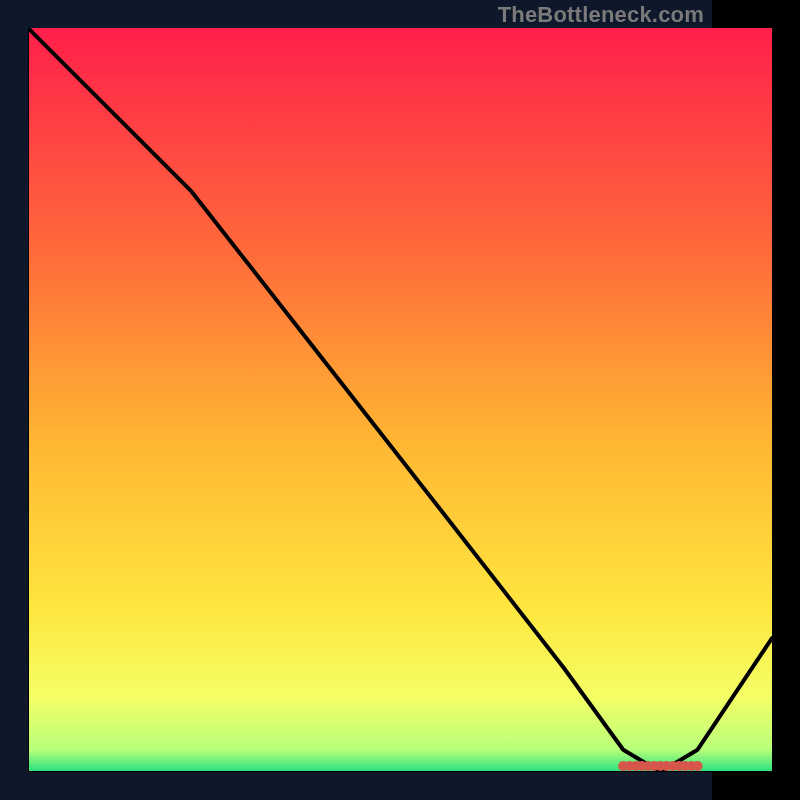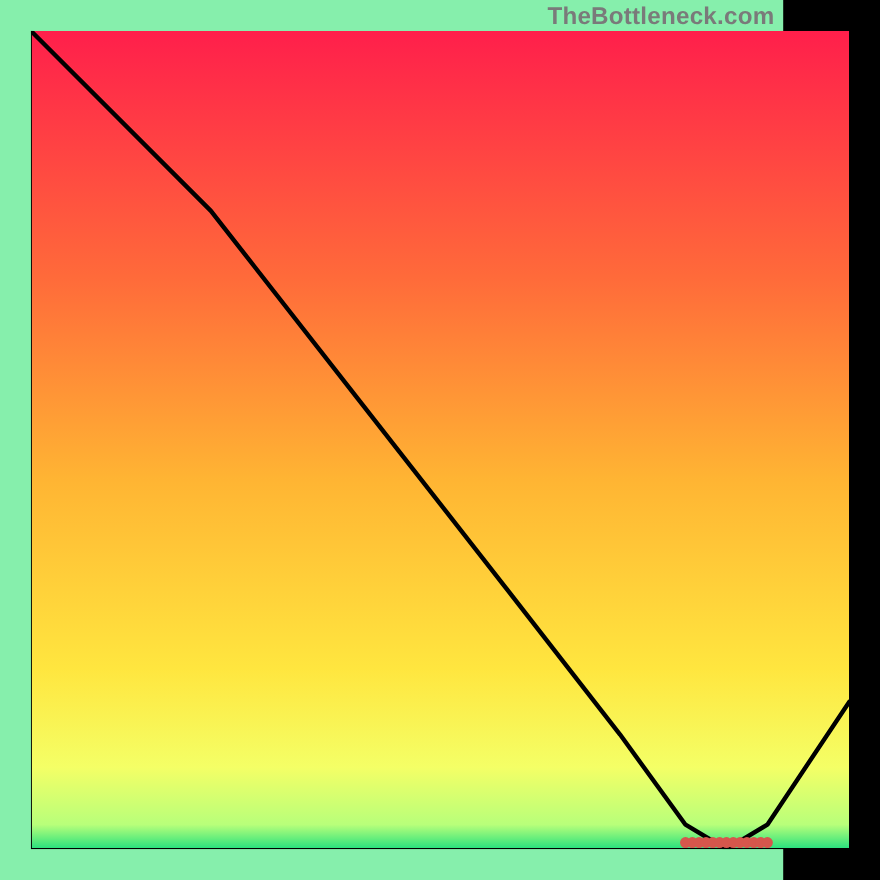"TheBottleneck.com" .frame { background: #86efac -> #0f172a }
